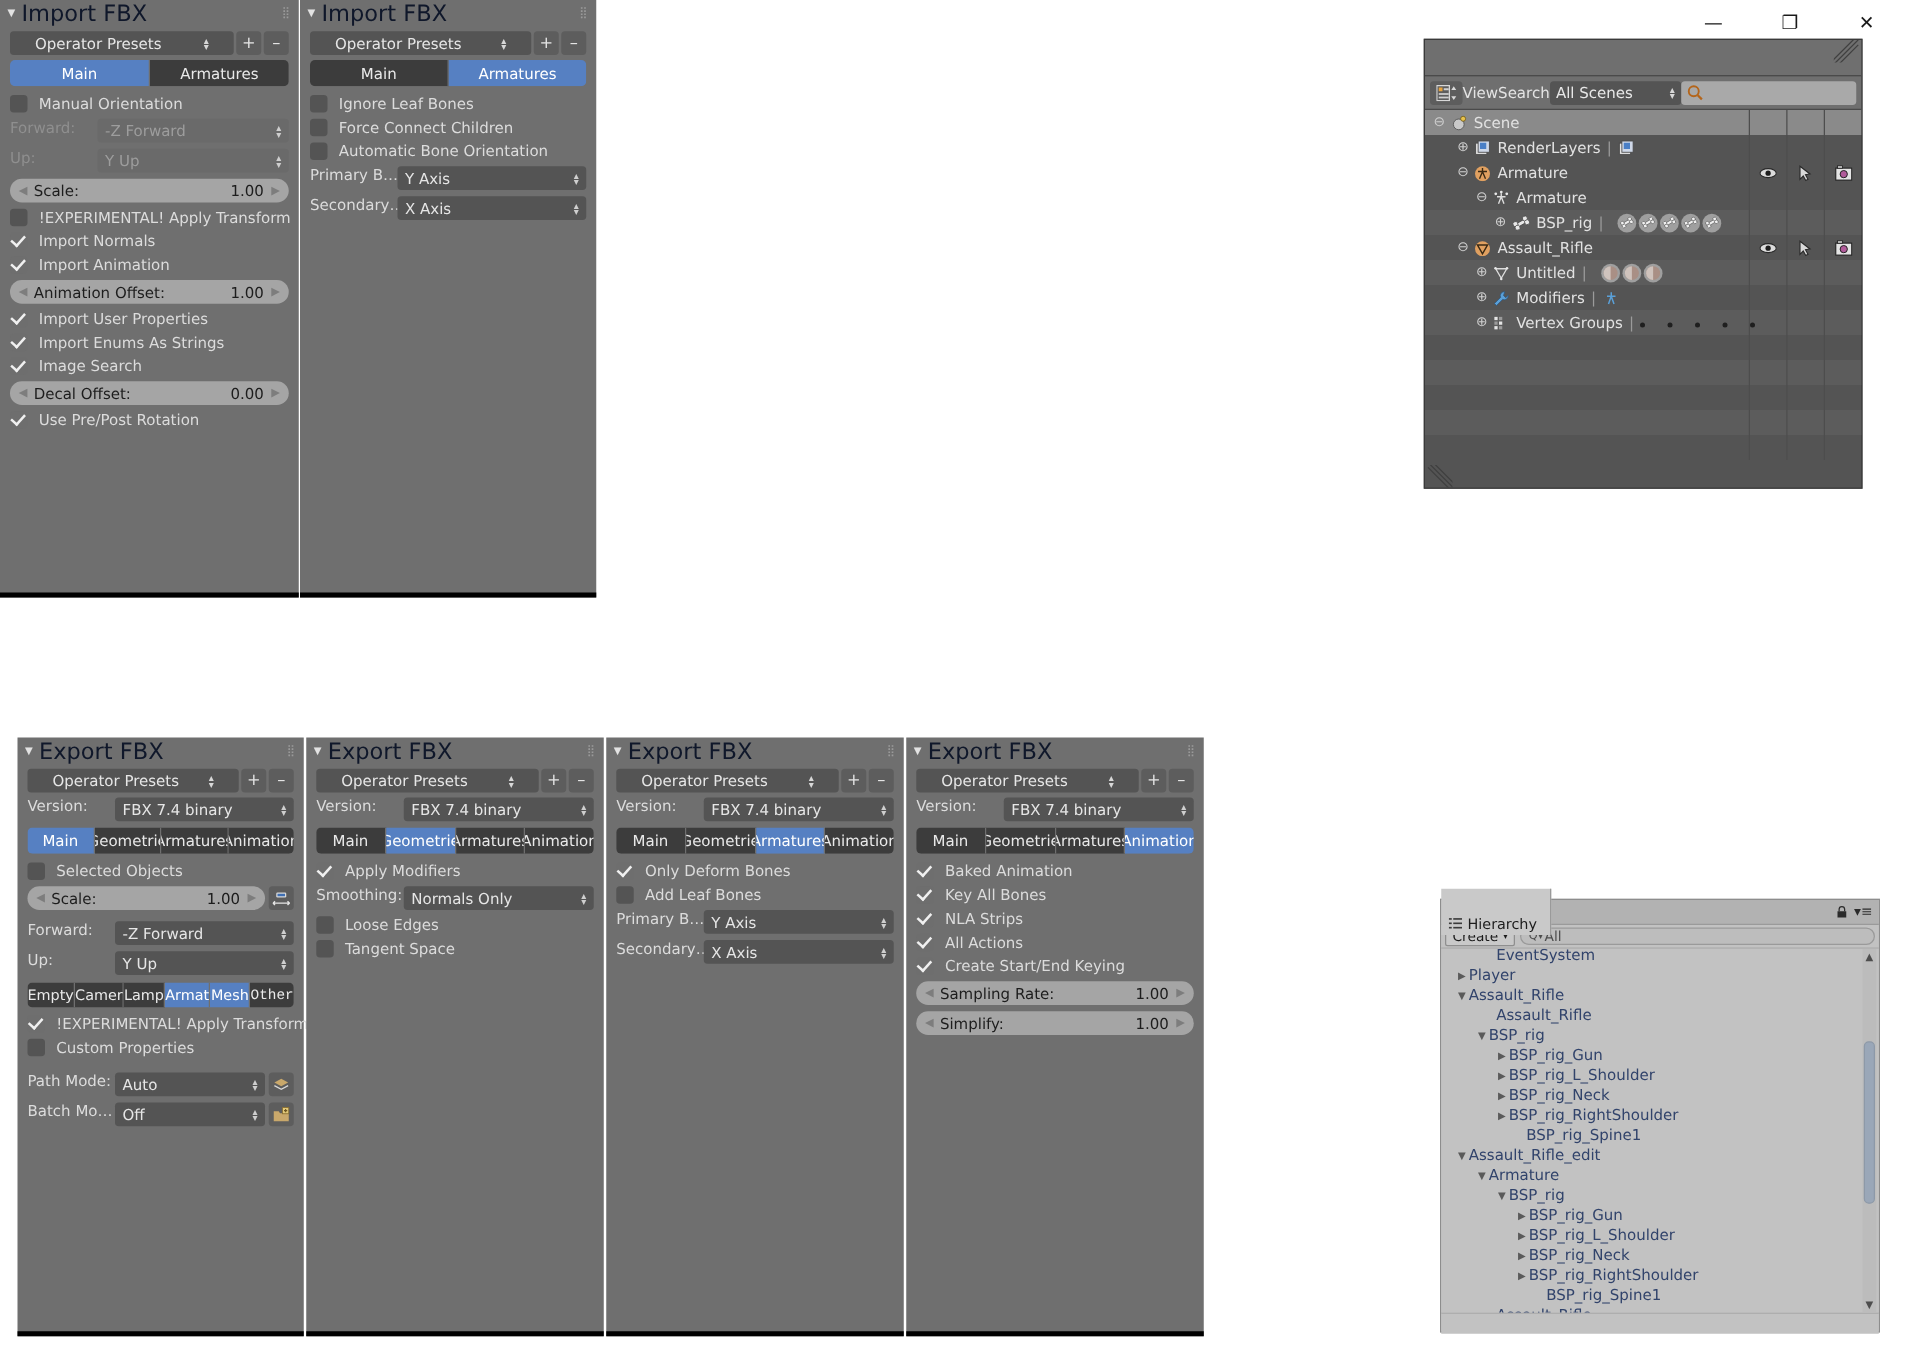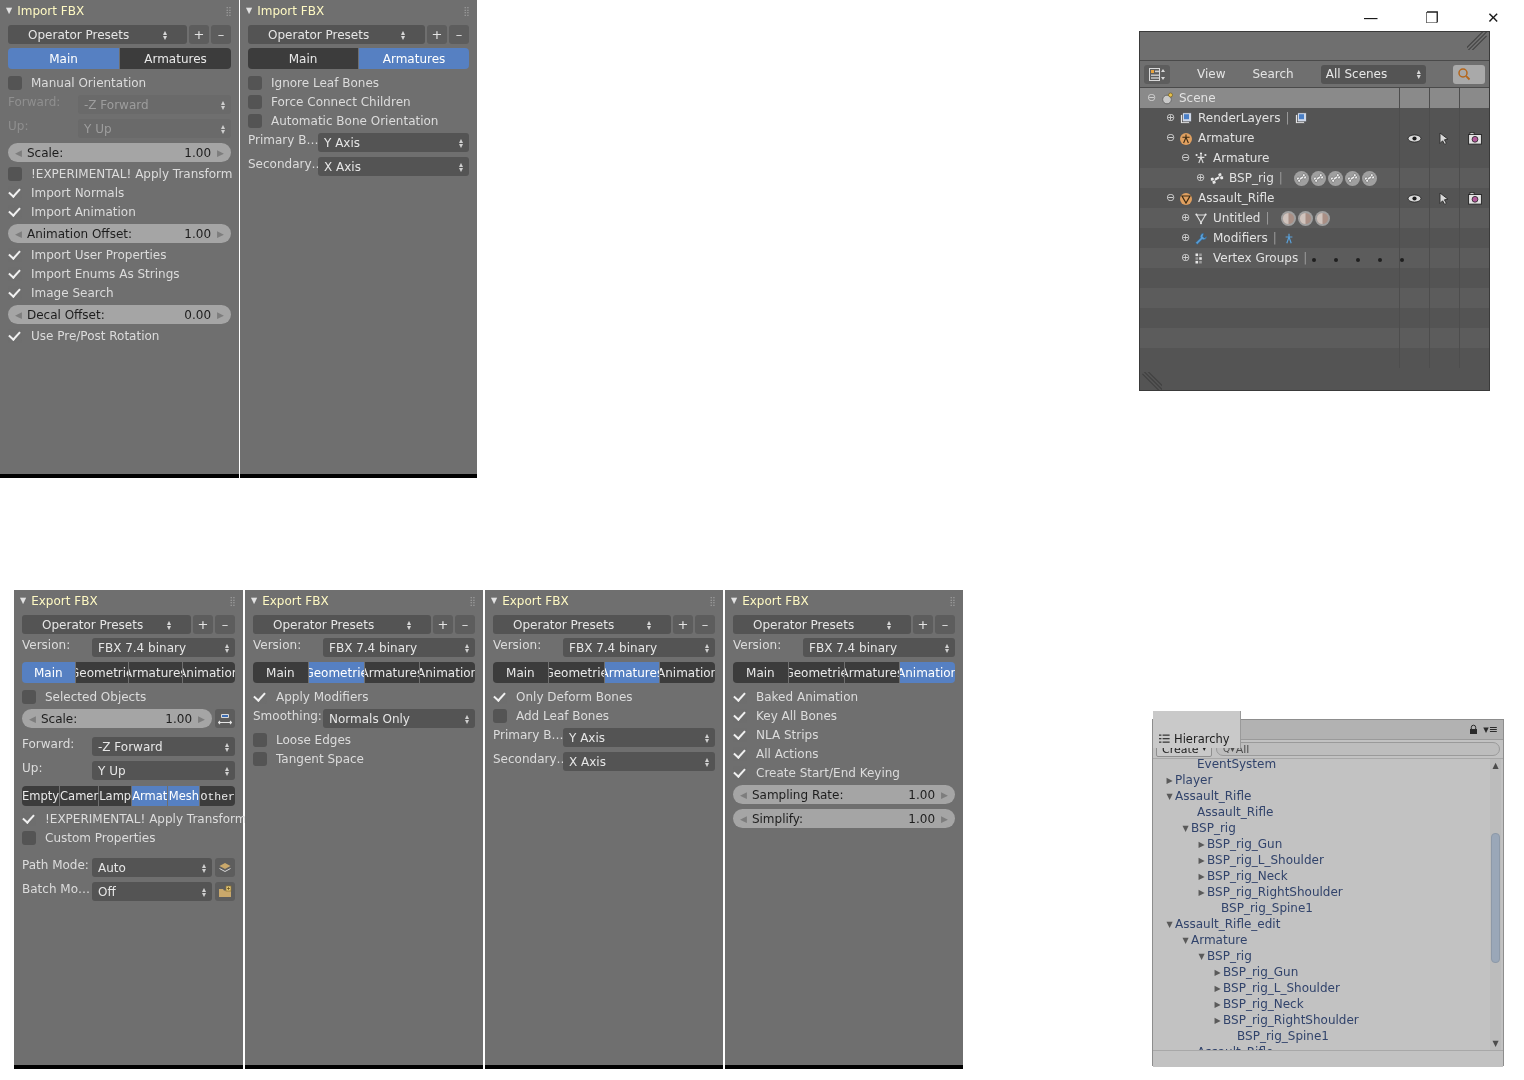"Import FBX" .phead .ttl { color: #fef9c3 -> #0f172a; font-size: 12px -> 18px }
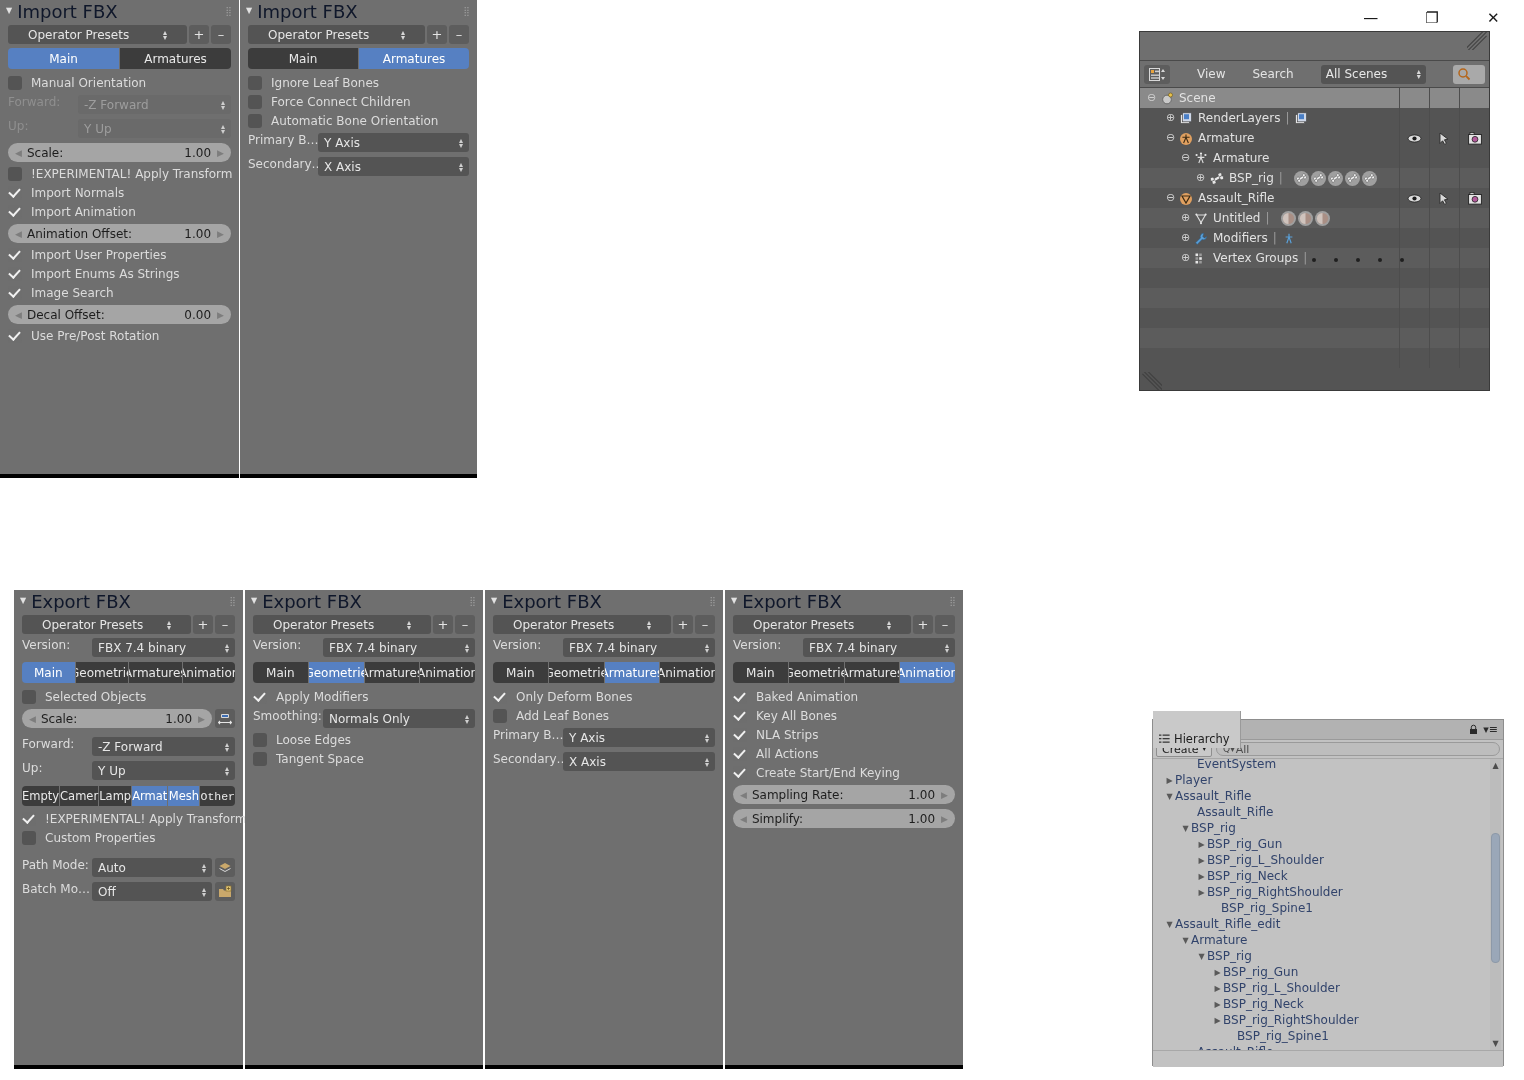"View" .olHead { gap: 27px -> 0 }
